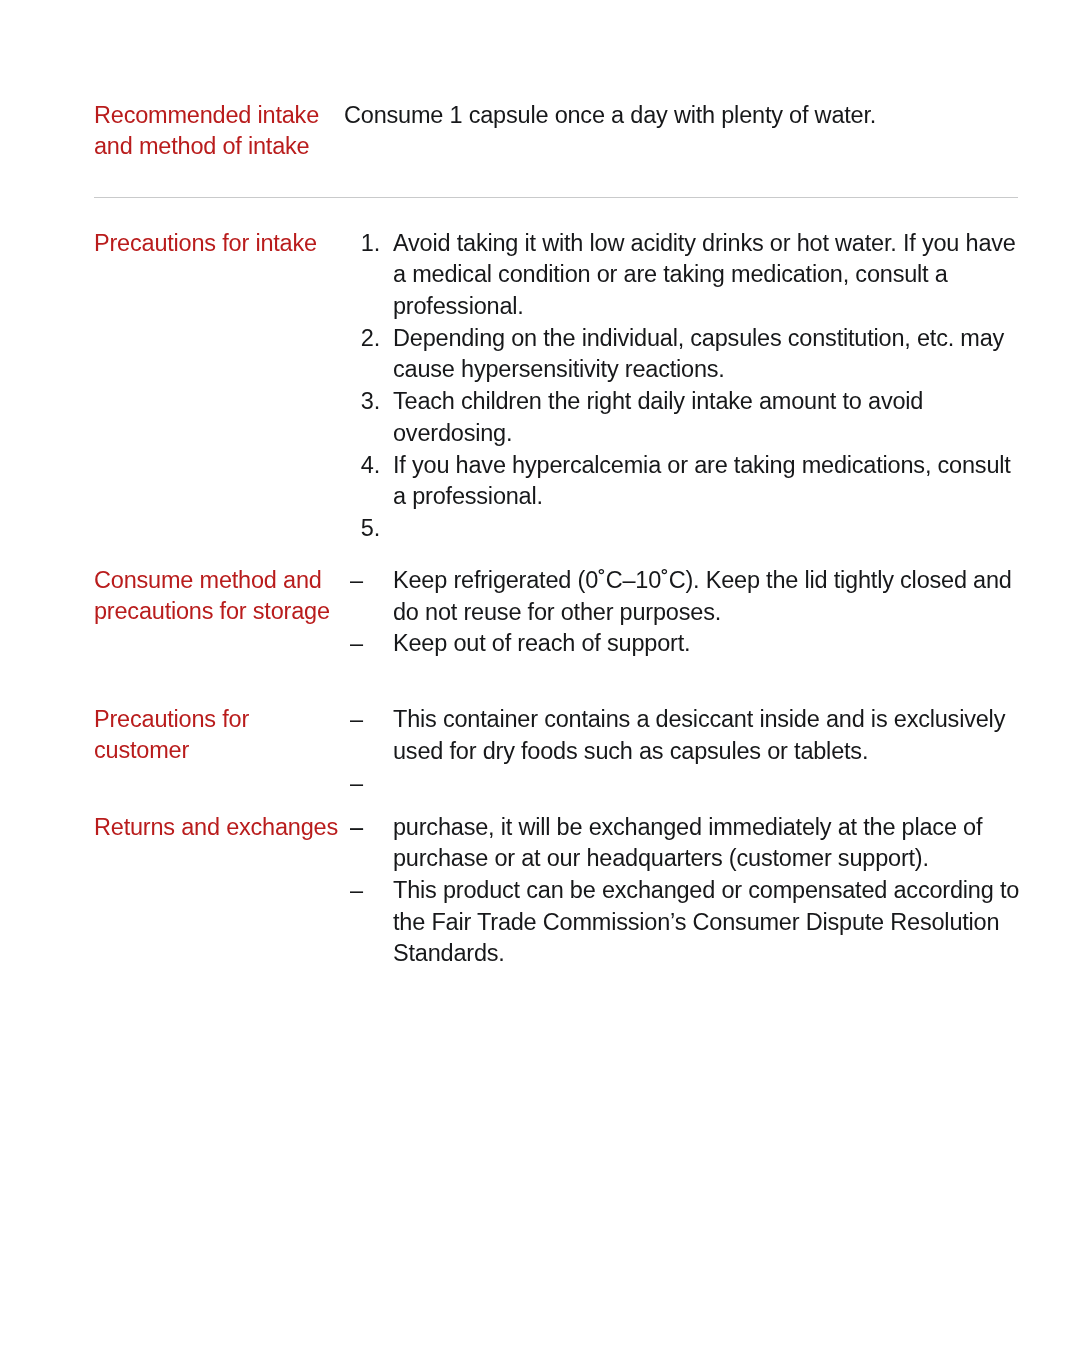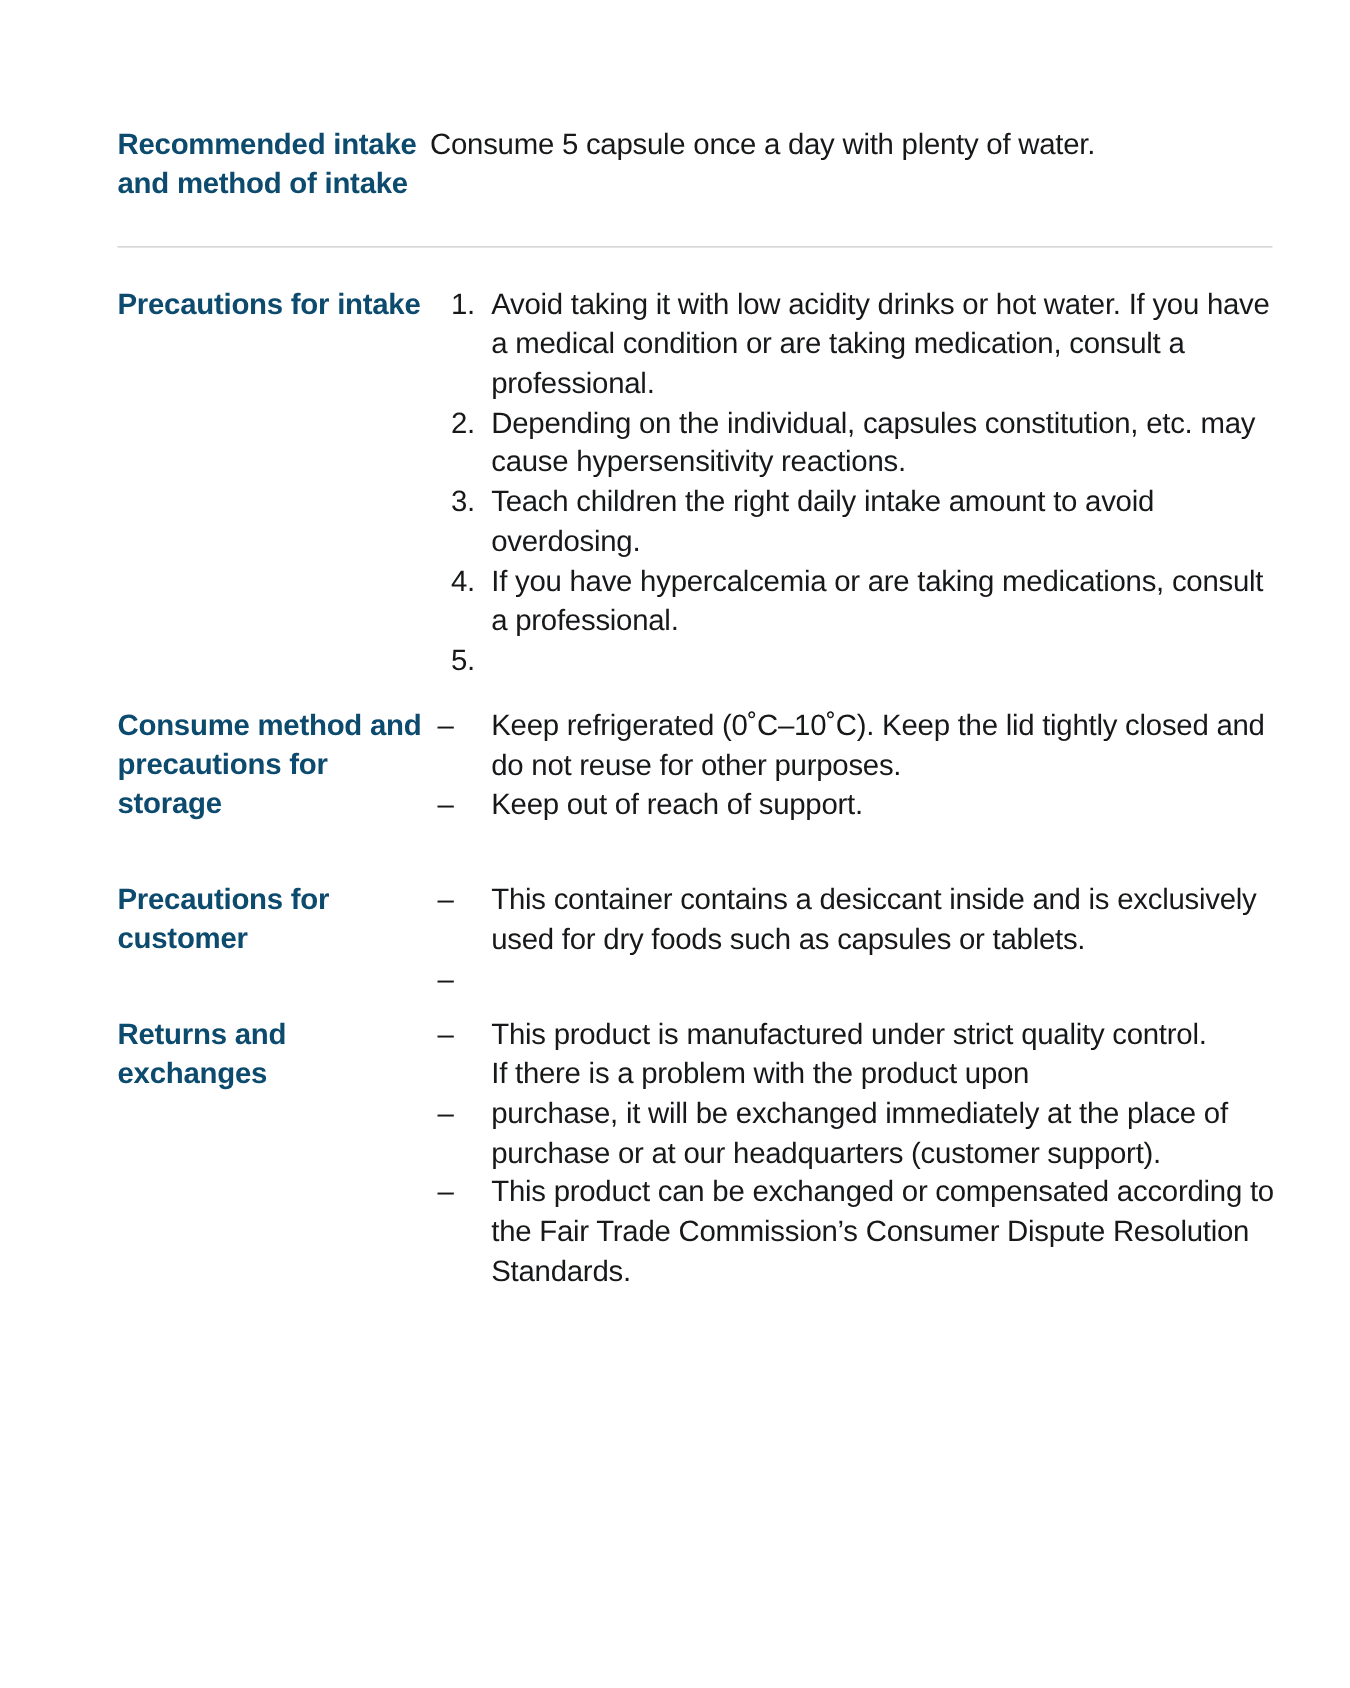"Recommended intake and method of" .label-col { color: #0c4a6e -> #b91c1c; font-weight: bold -> normal }
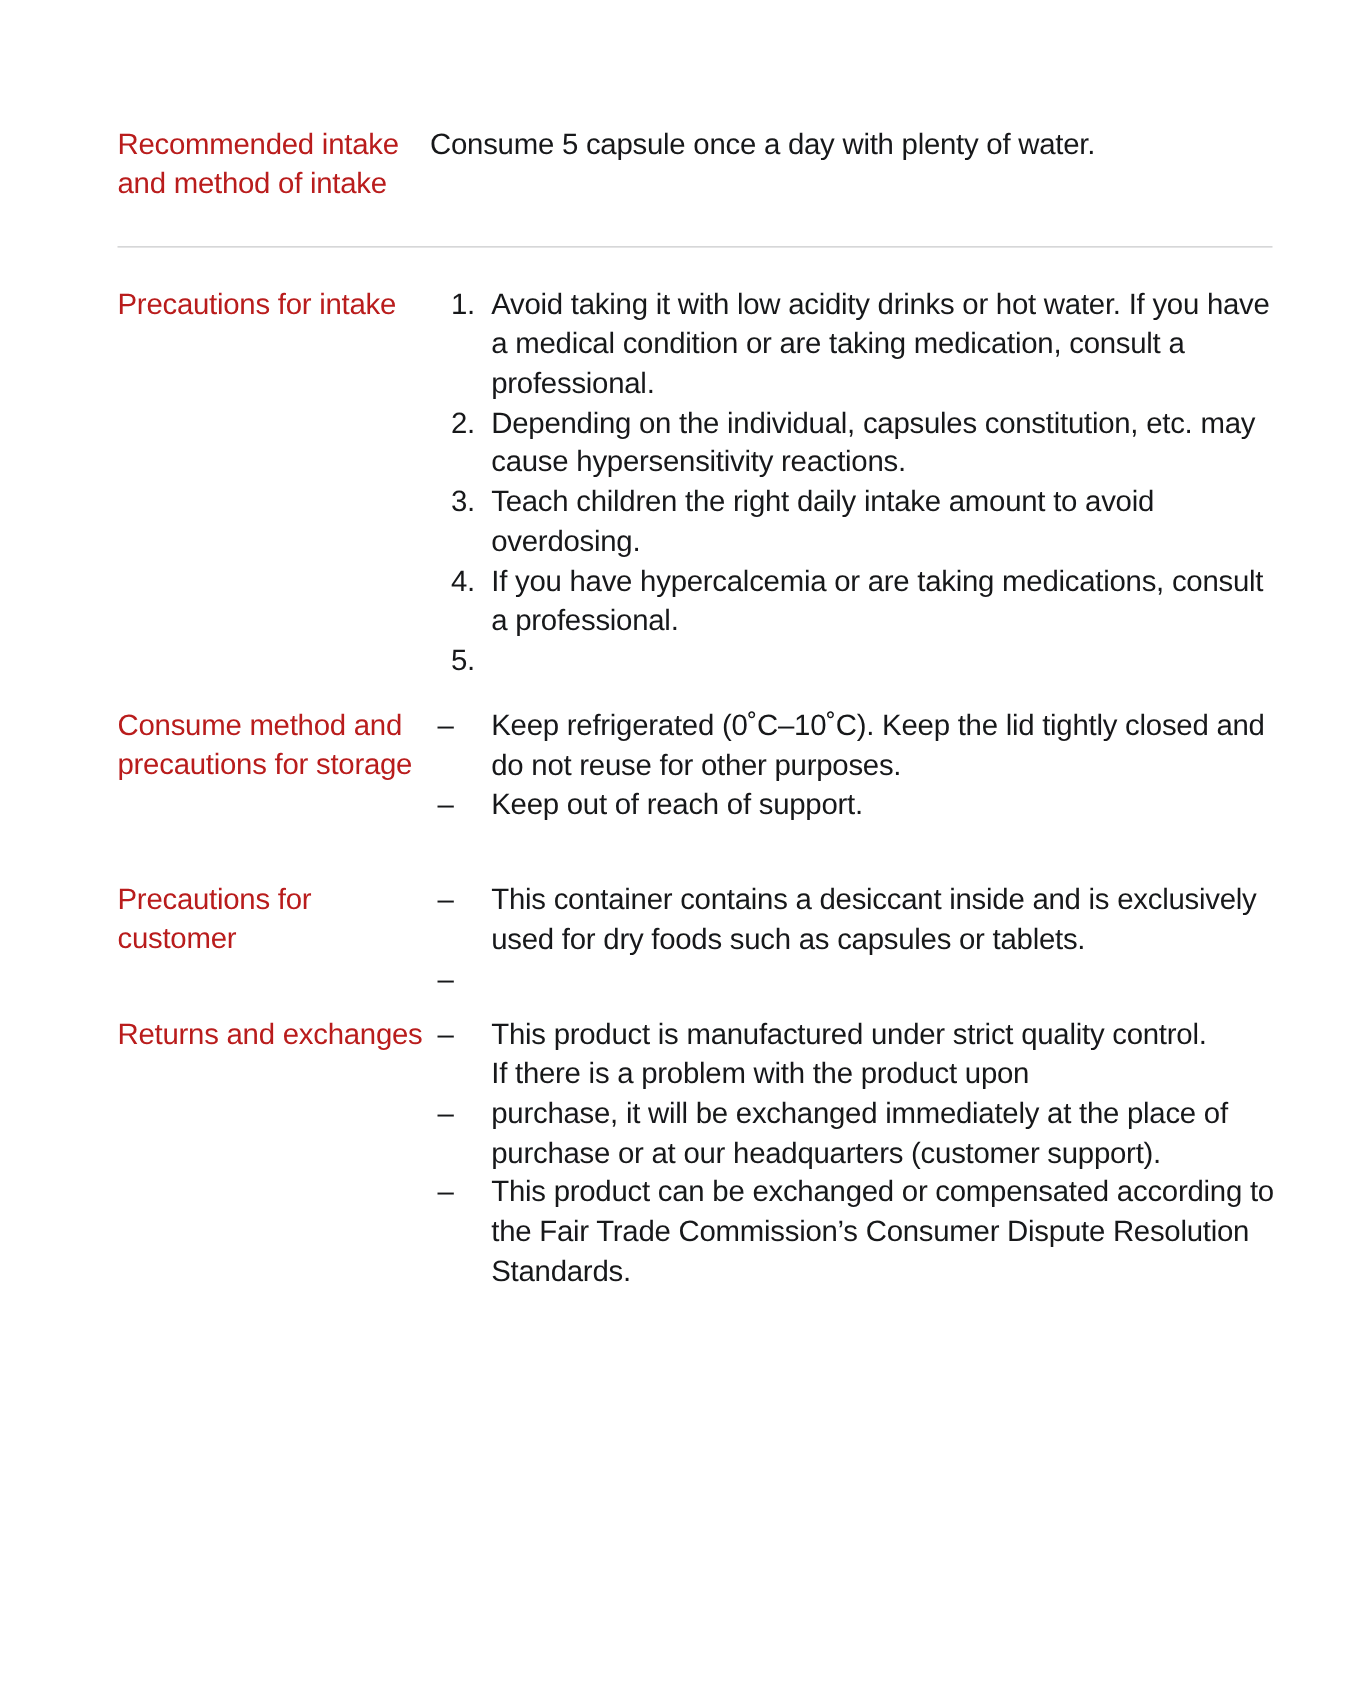"Consume 5 capsule once a" div.body-col { text: 5 -> 1 }
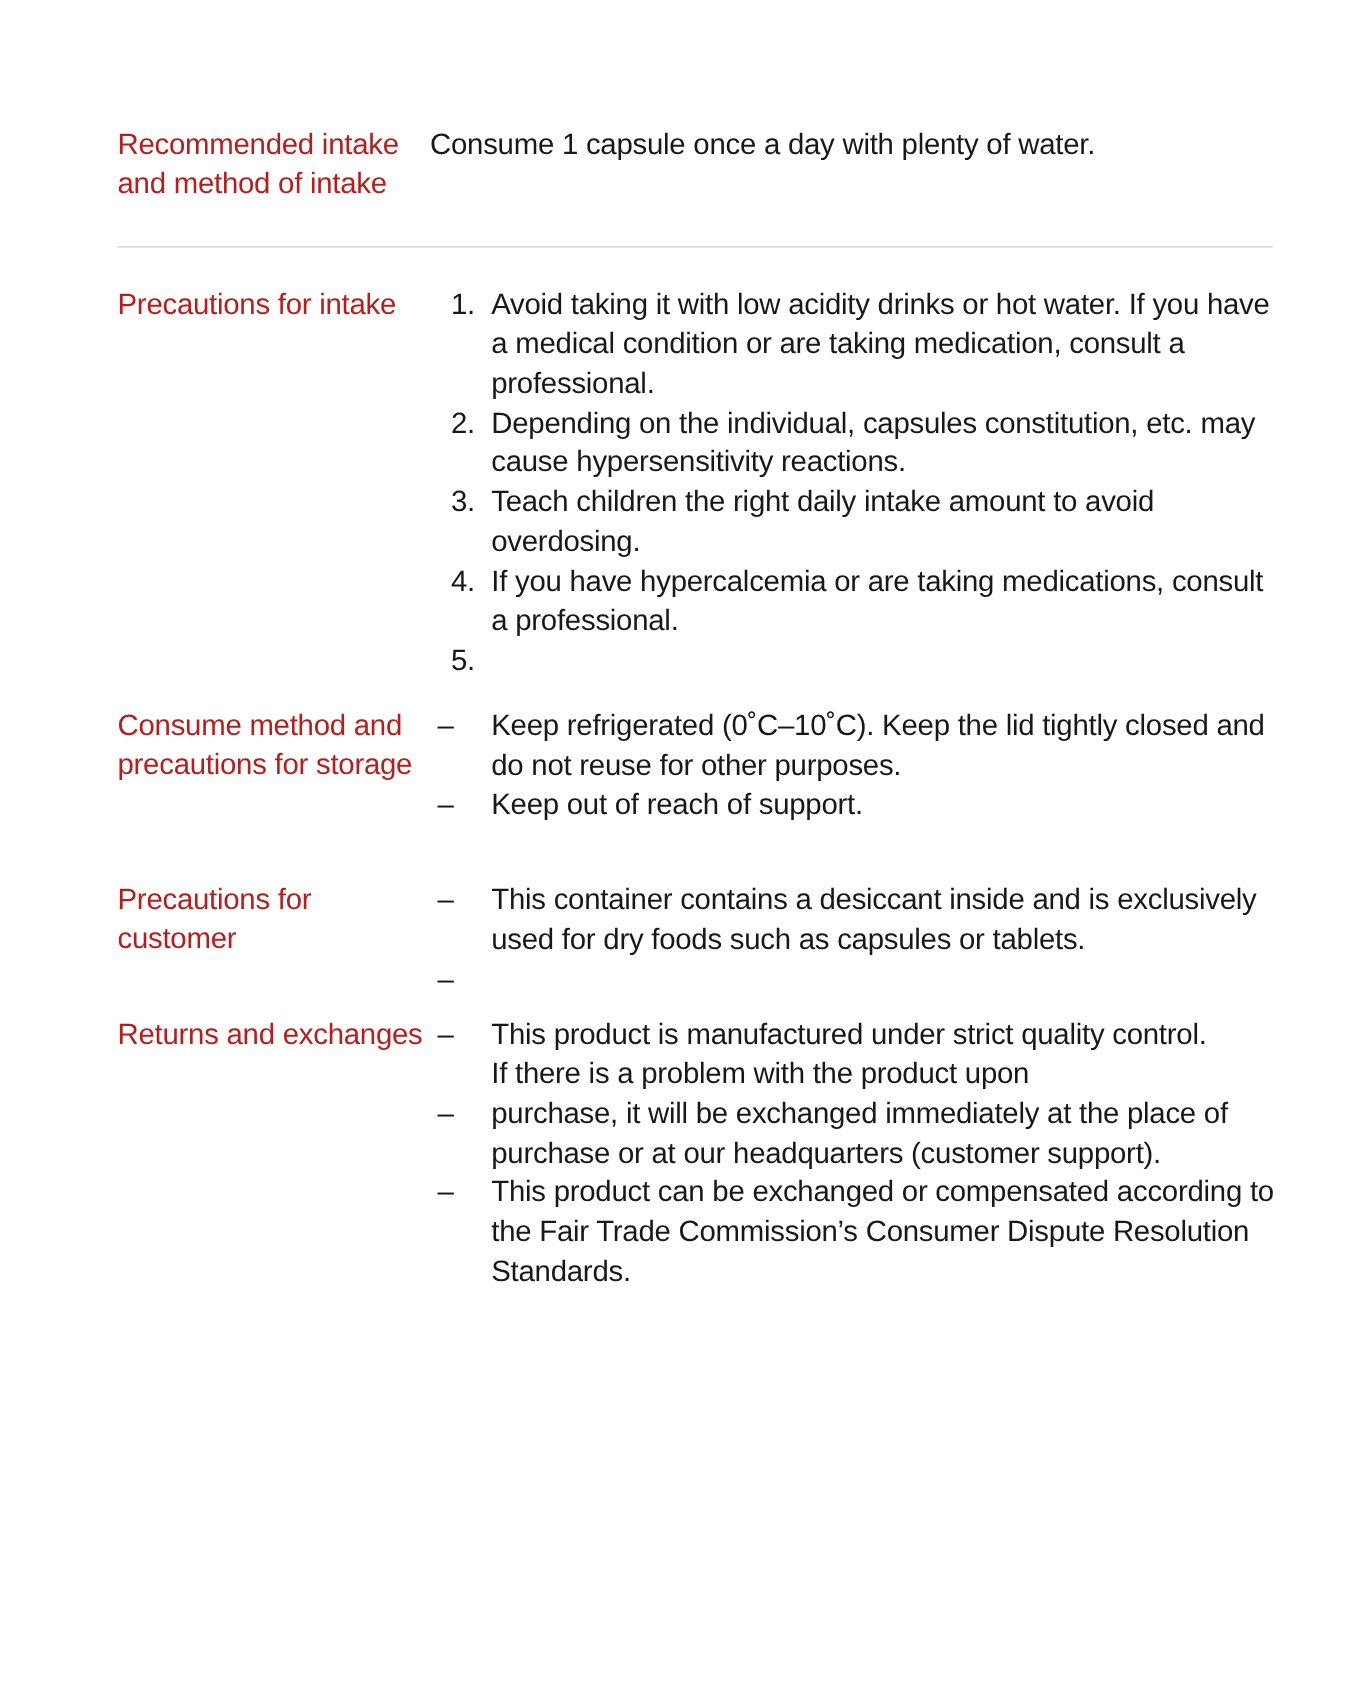"This product is manufactured under" span { html: <span>This product is manufactured under strict quality control. If there is a problem with the product upon</span> -> none }
